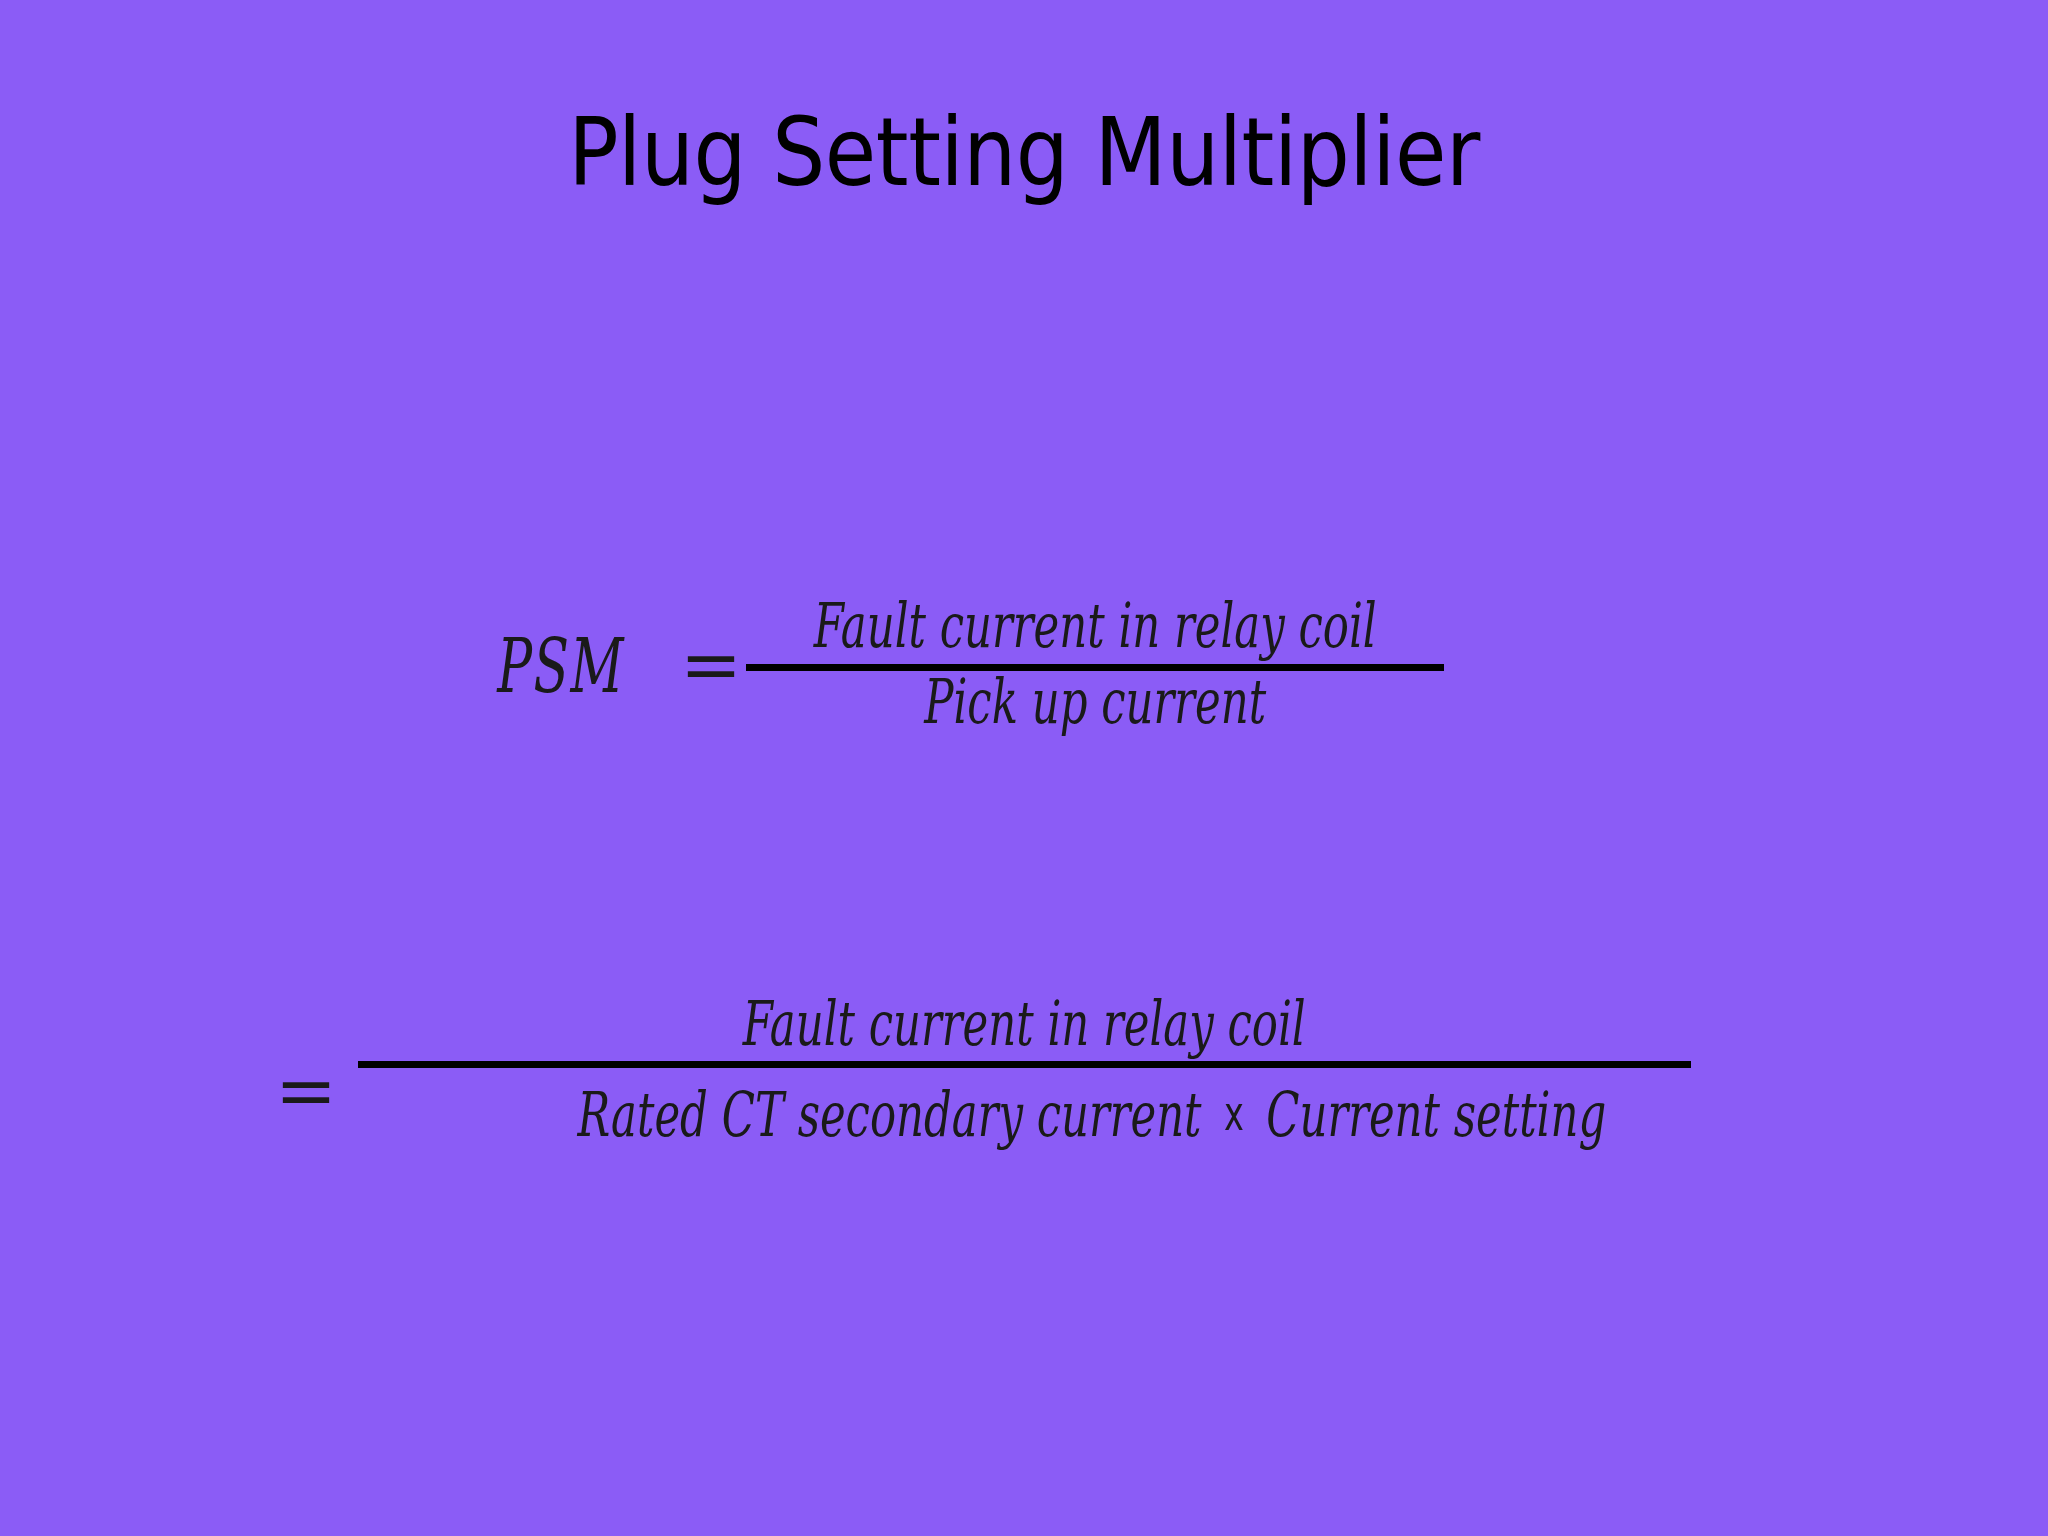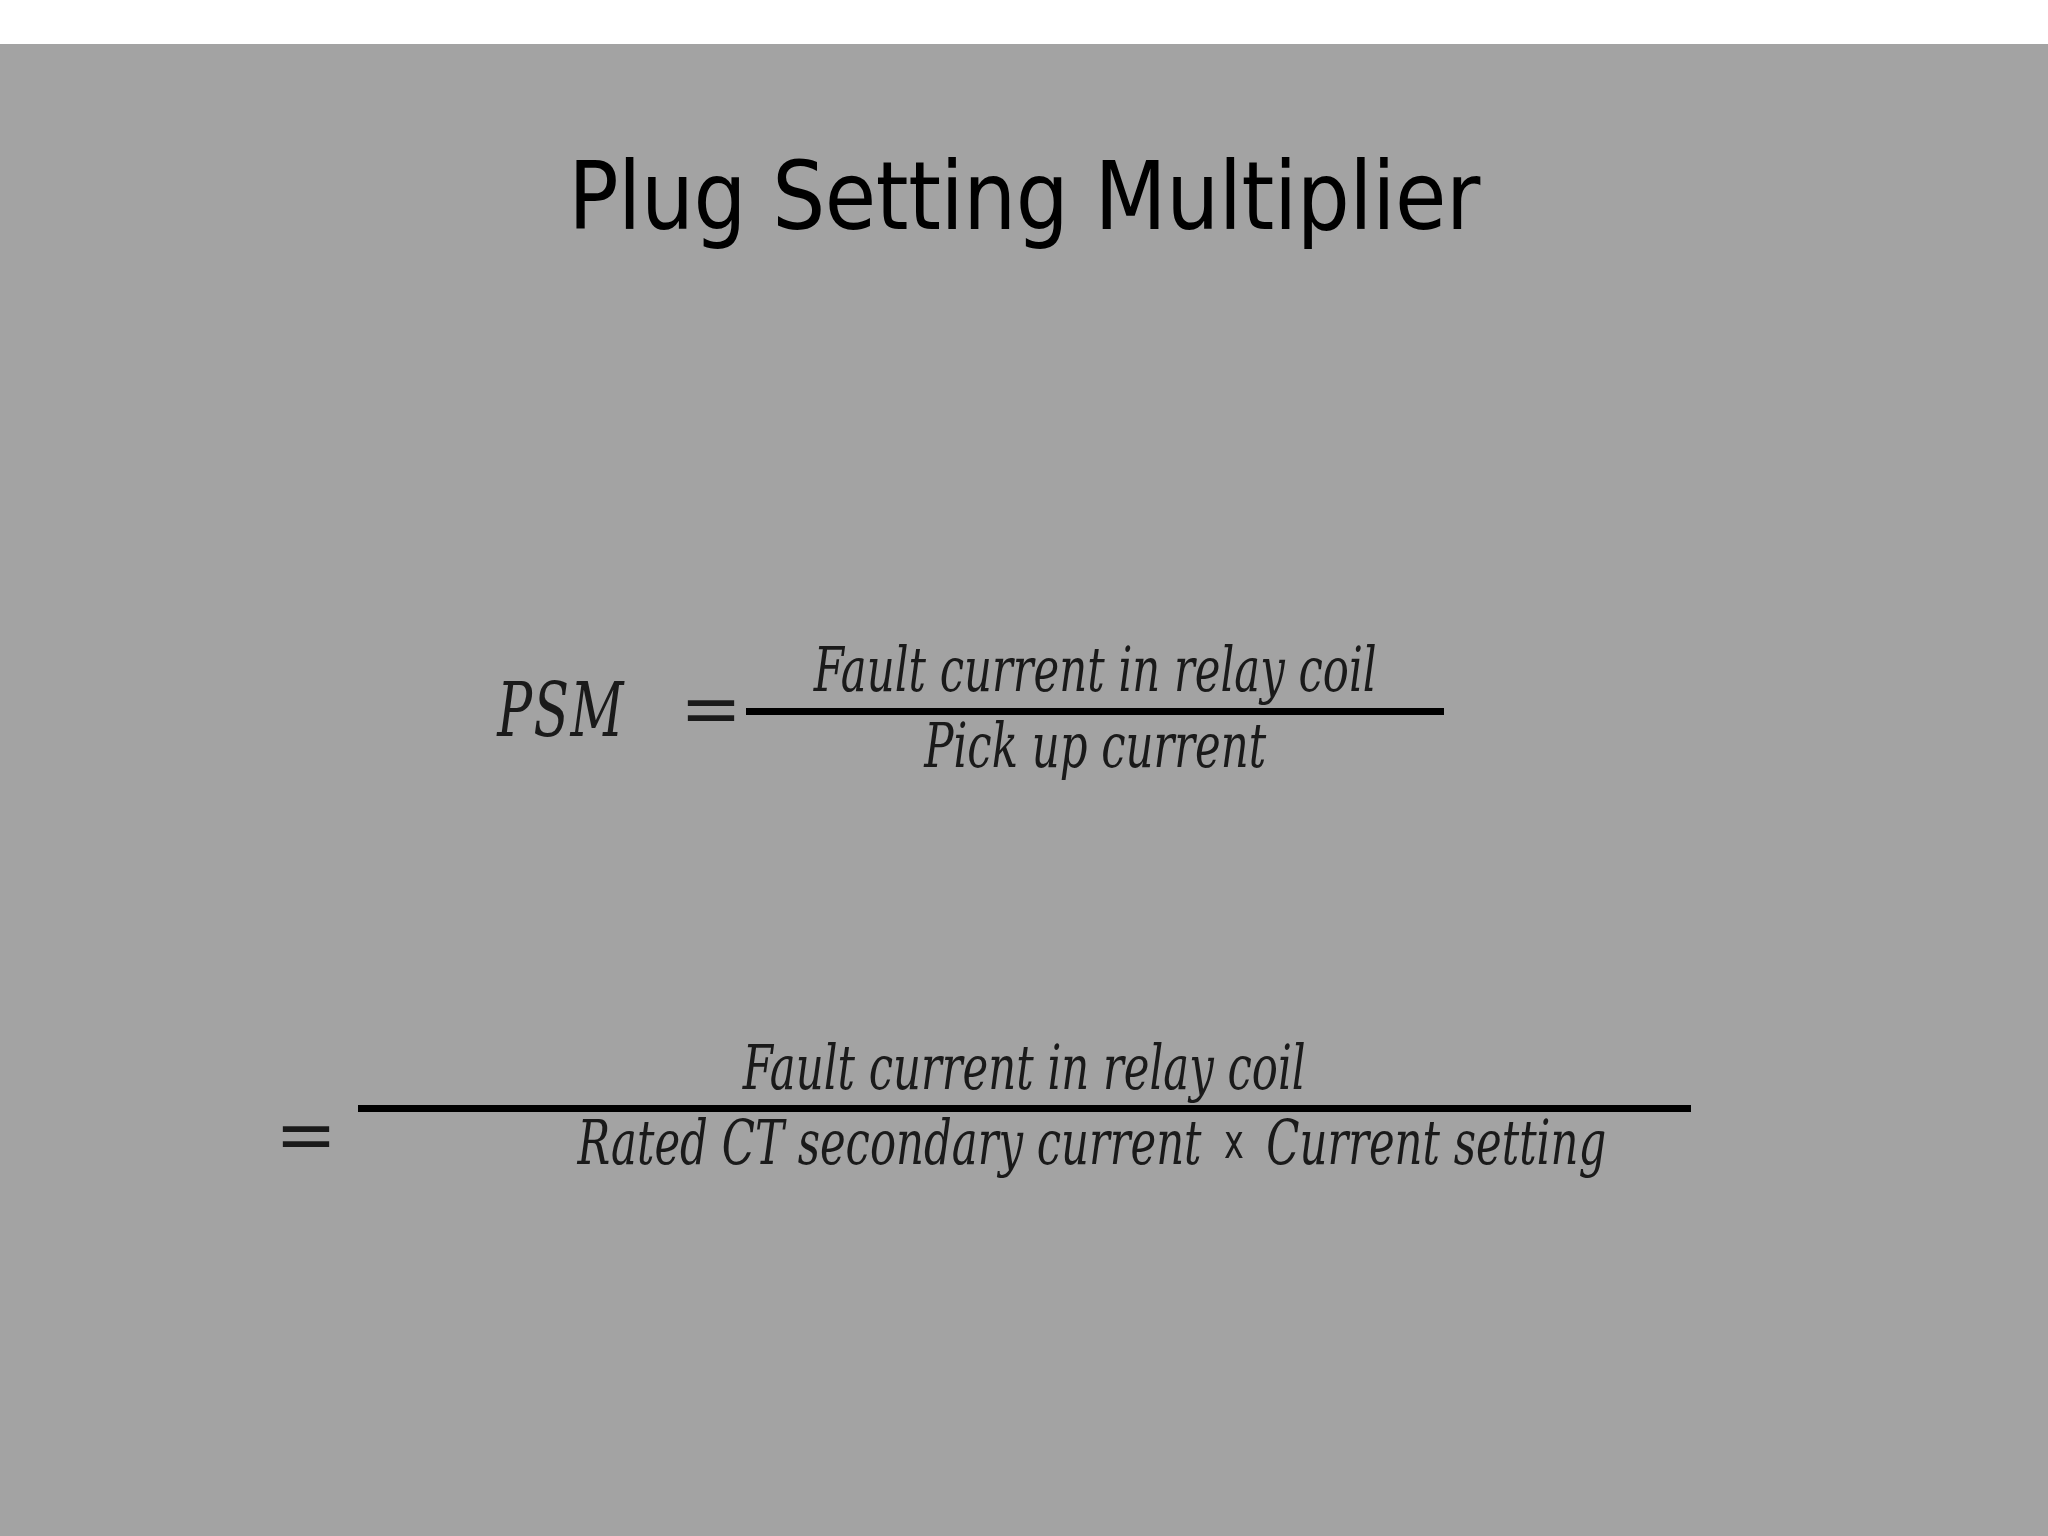"Plug Setting Multiplier" .slide { background: #a3a3a3 -> #8b5cf6; margin-top: 44px -> none }
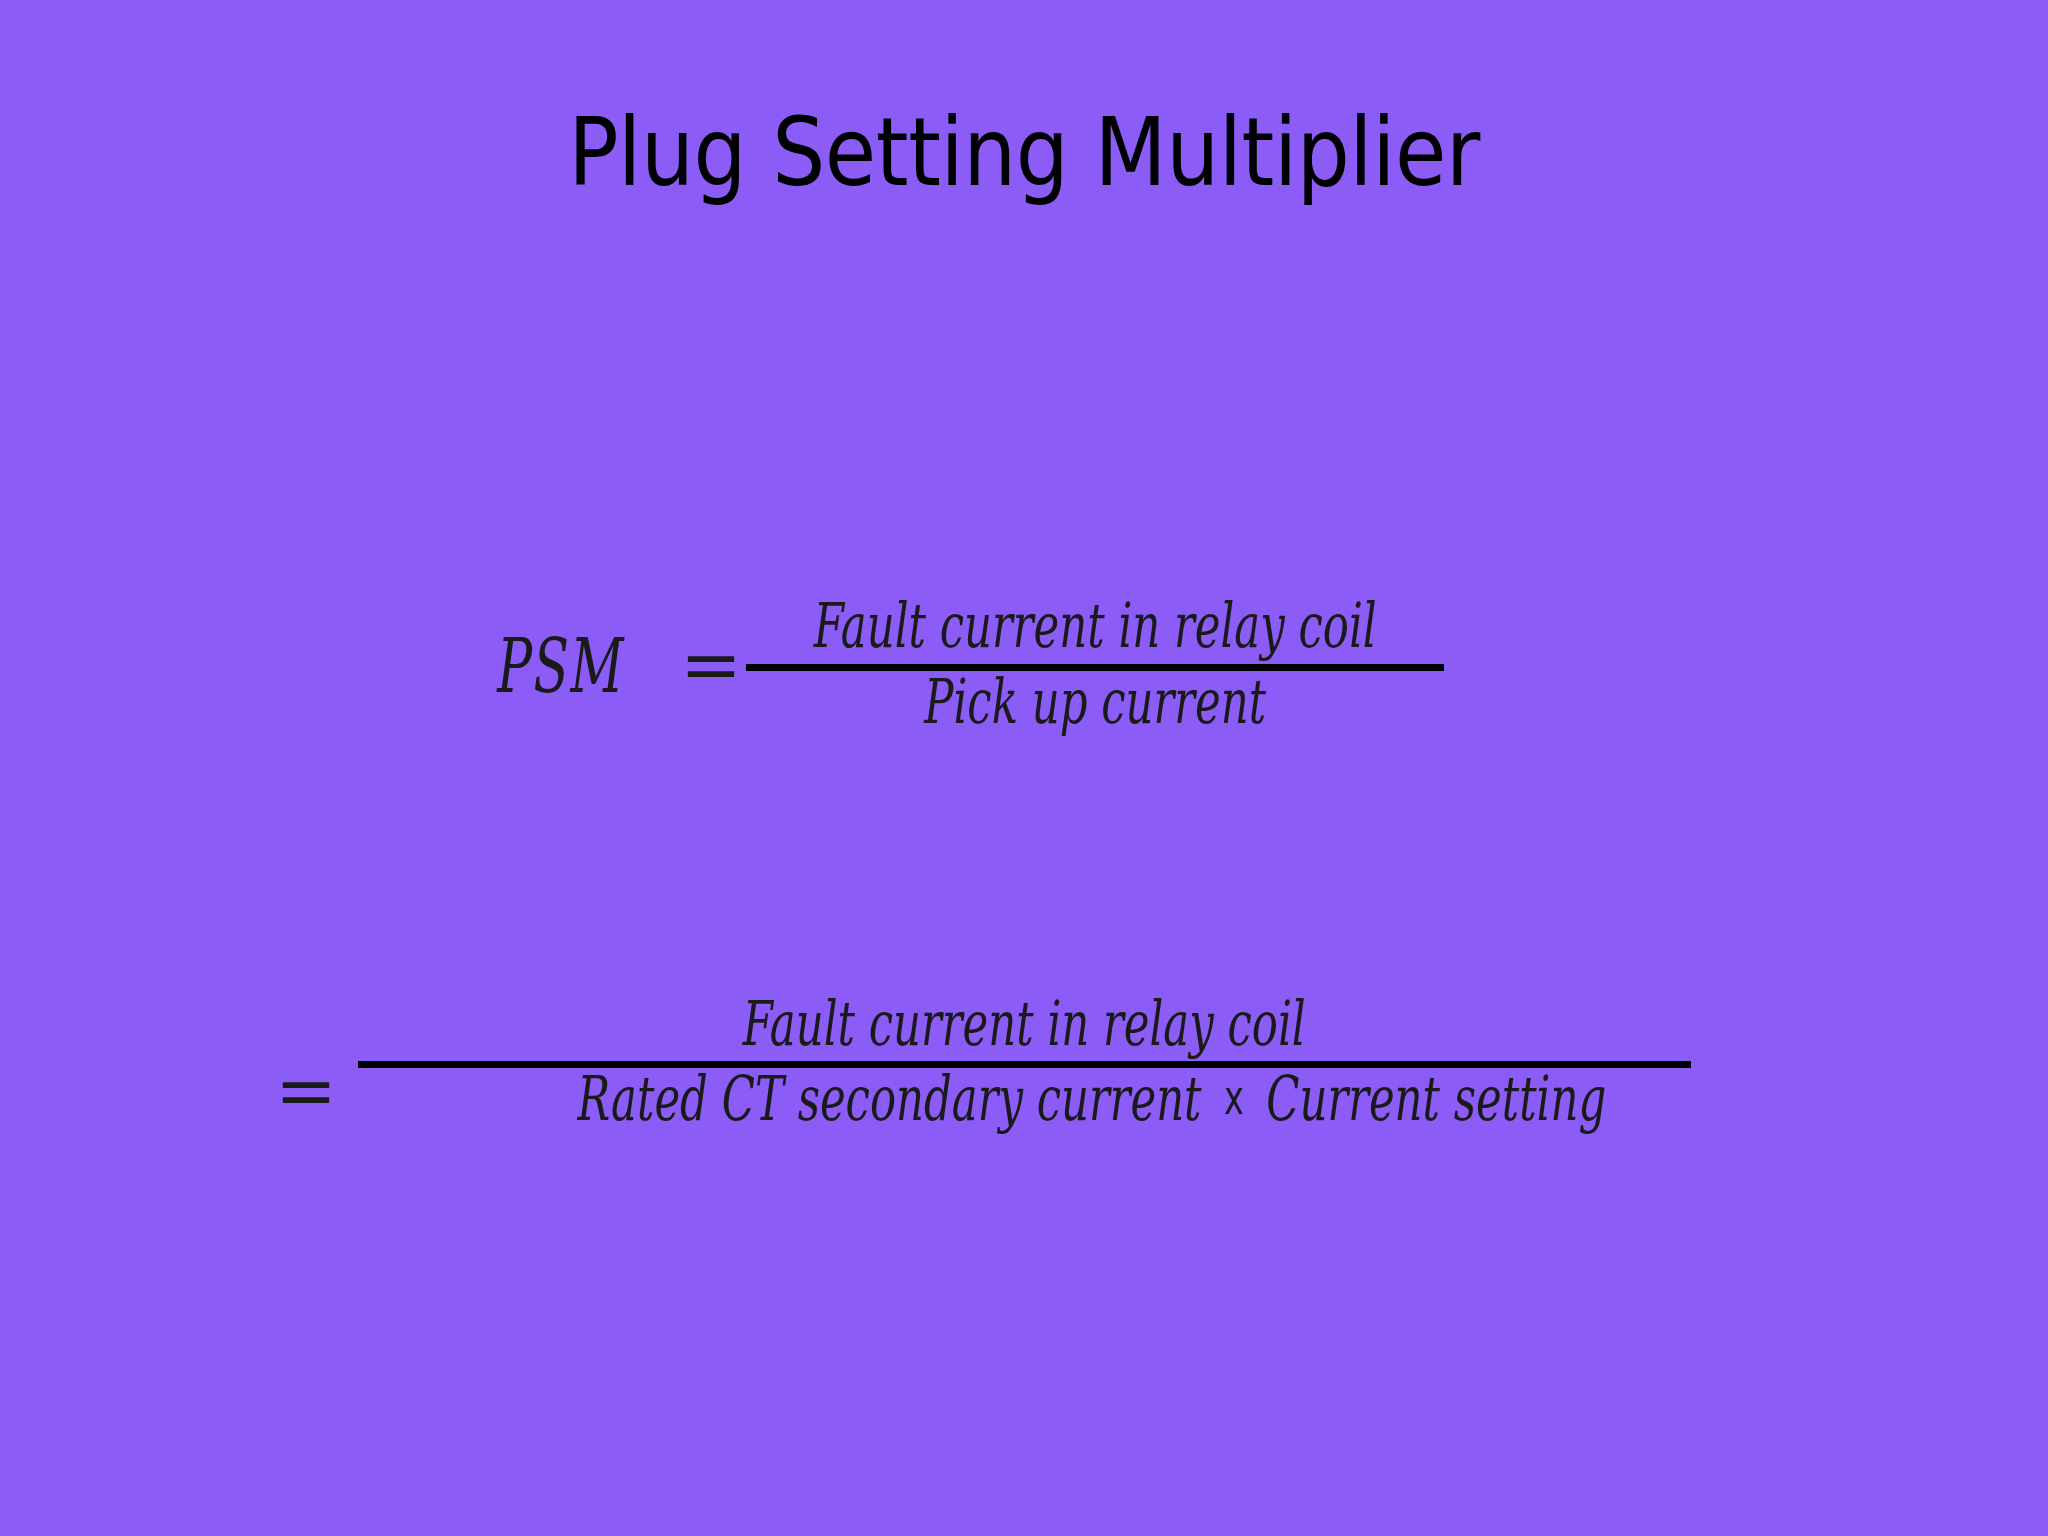"Rated CT secondary current x" .eq2-den { padding-top: none -> 16px }
